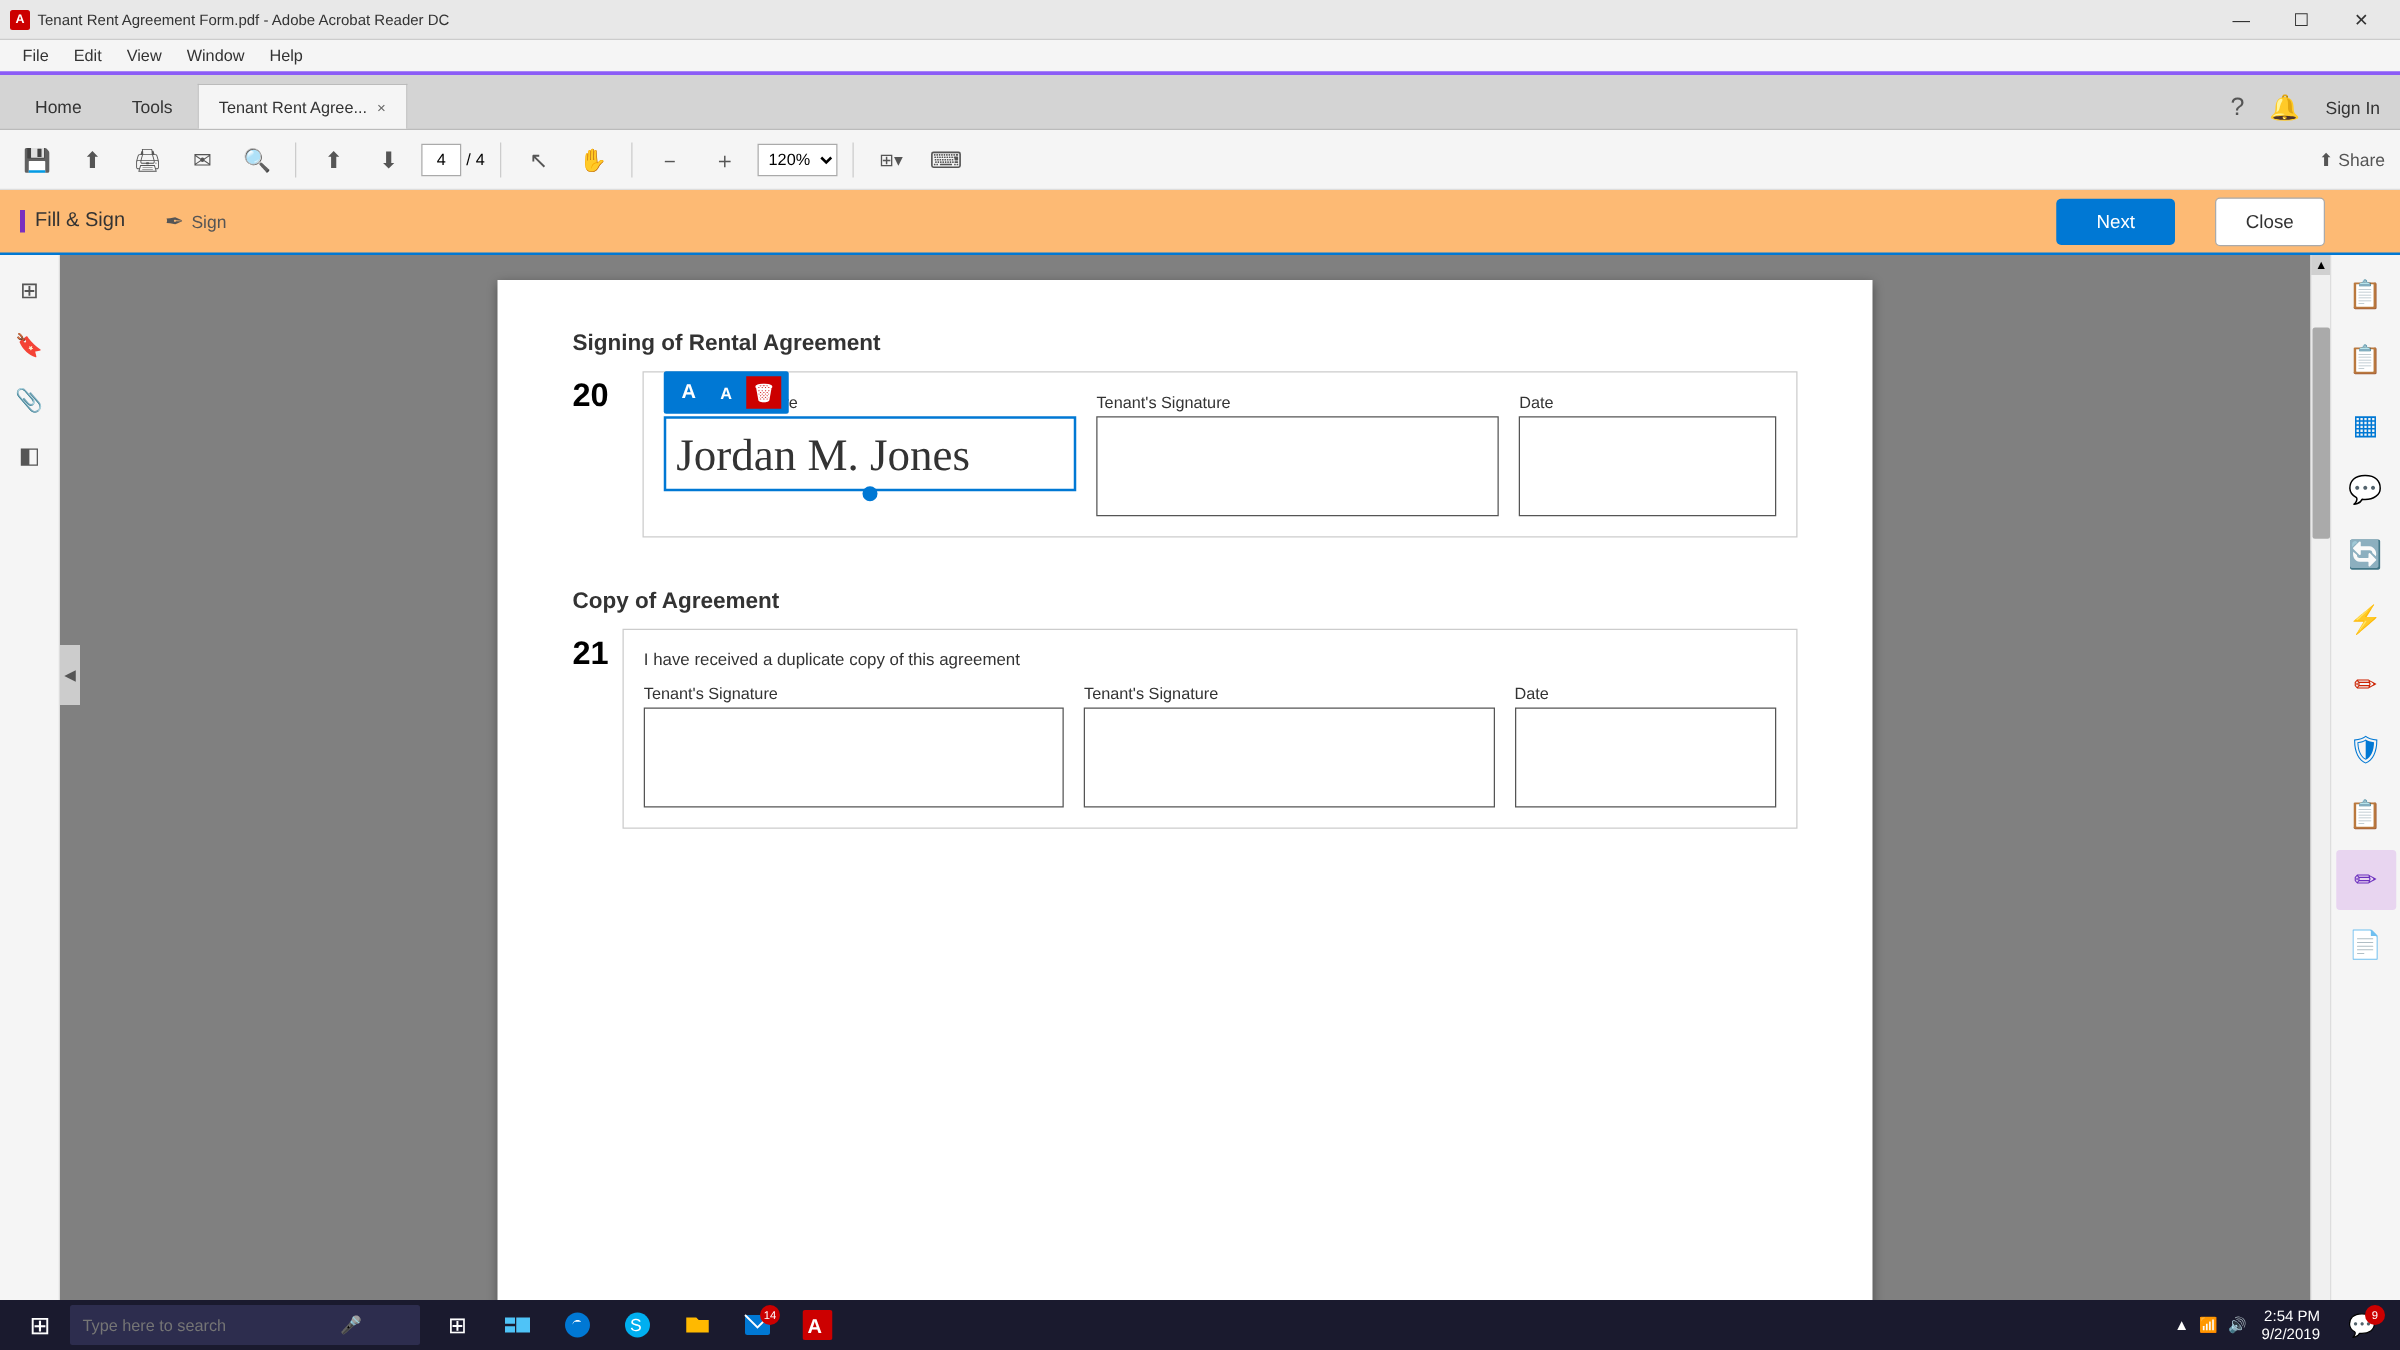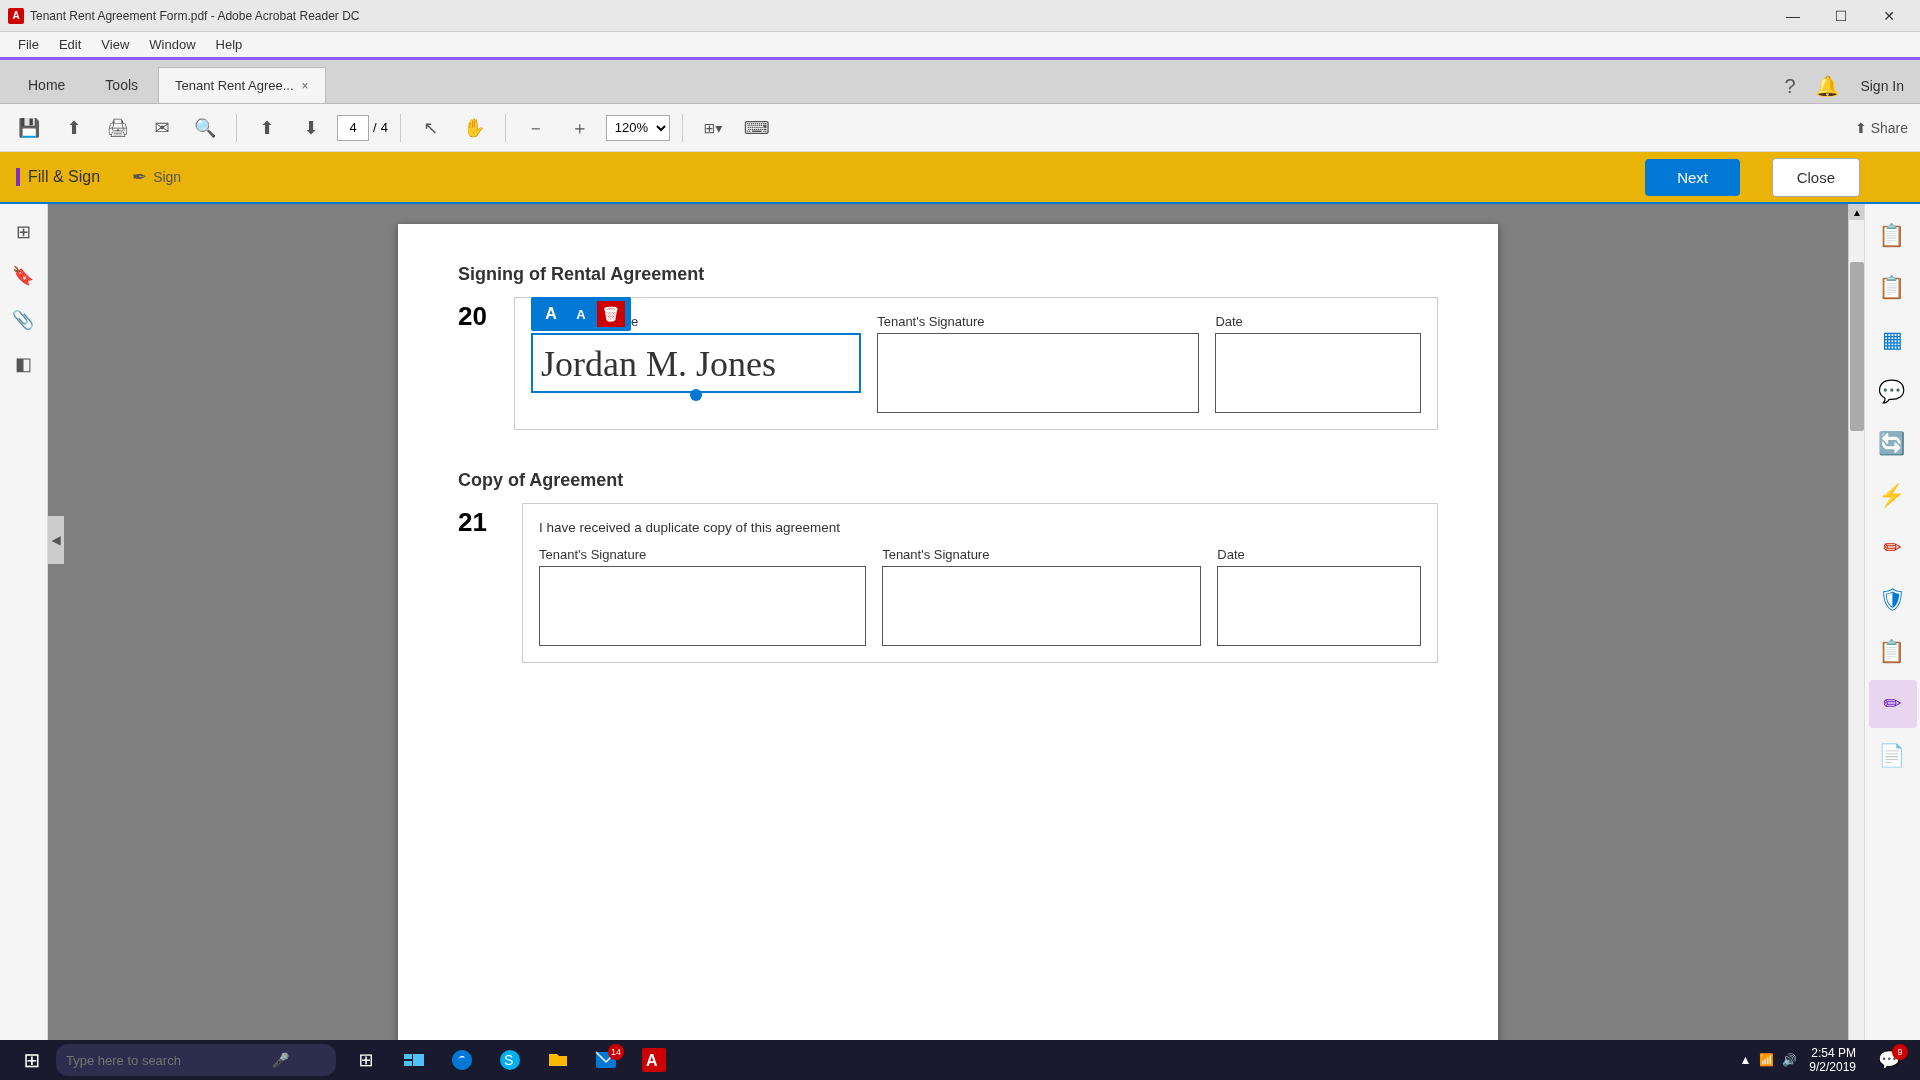"Fill & Sign" .fill-sign-bar { background: #eab308 -> #fdba74 }
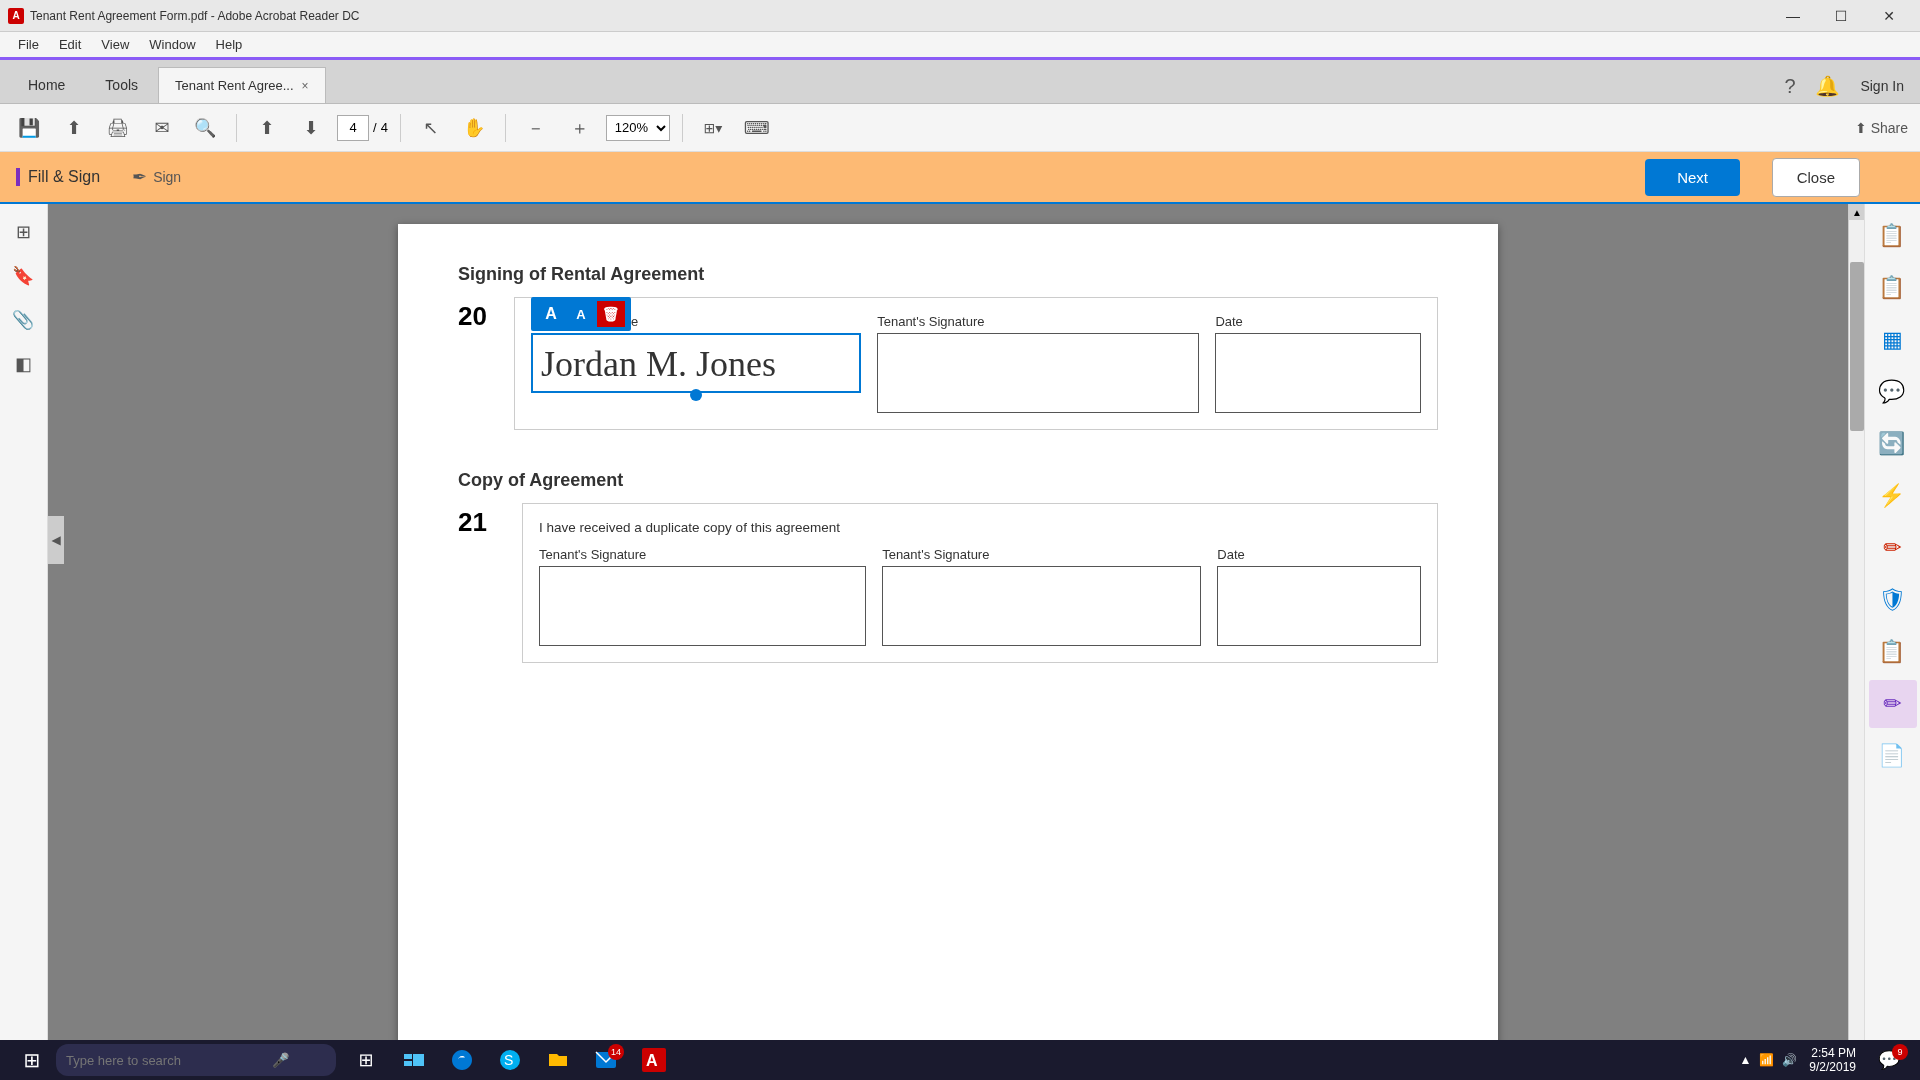"21" div { gap: 28px -> 4px }
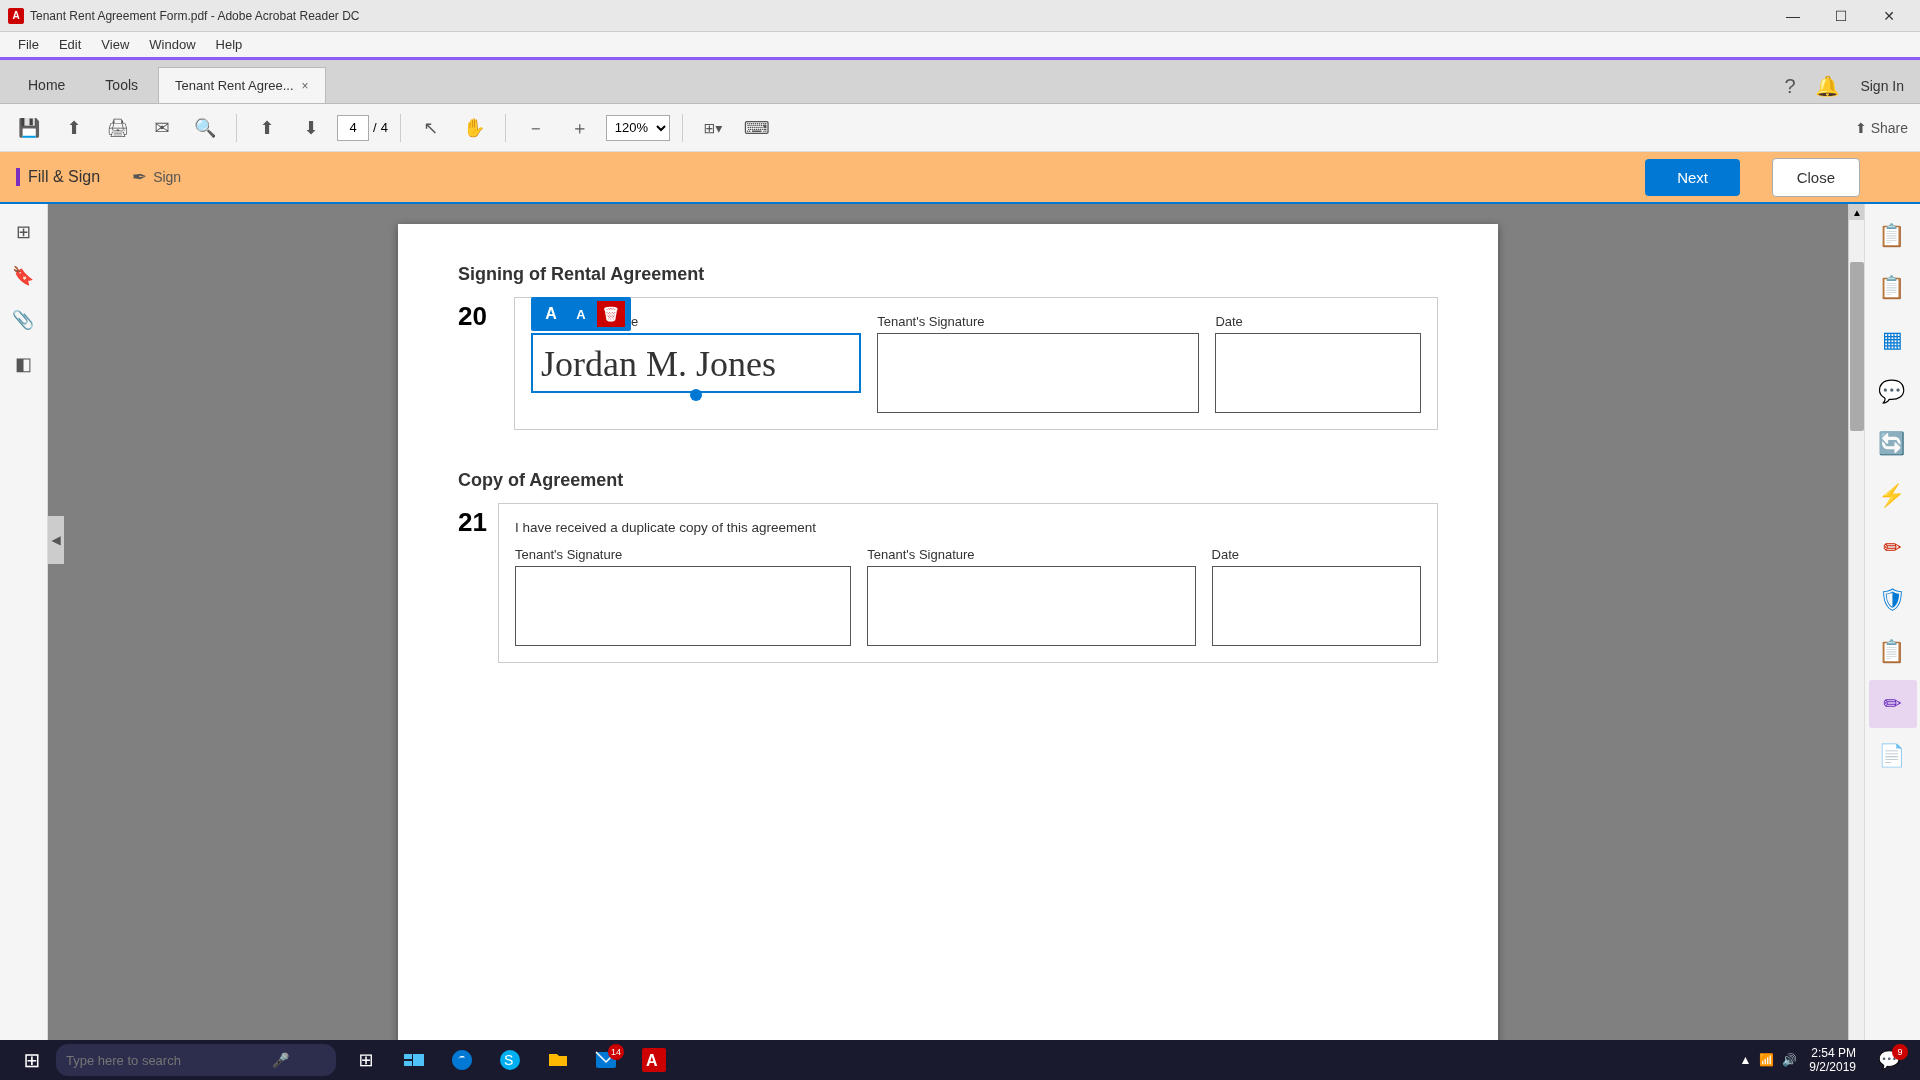"Type here to search" .search-box { border-radius: 12px -> 2px }
